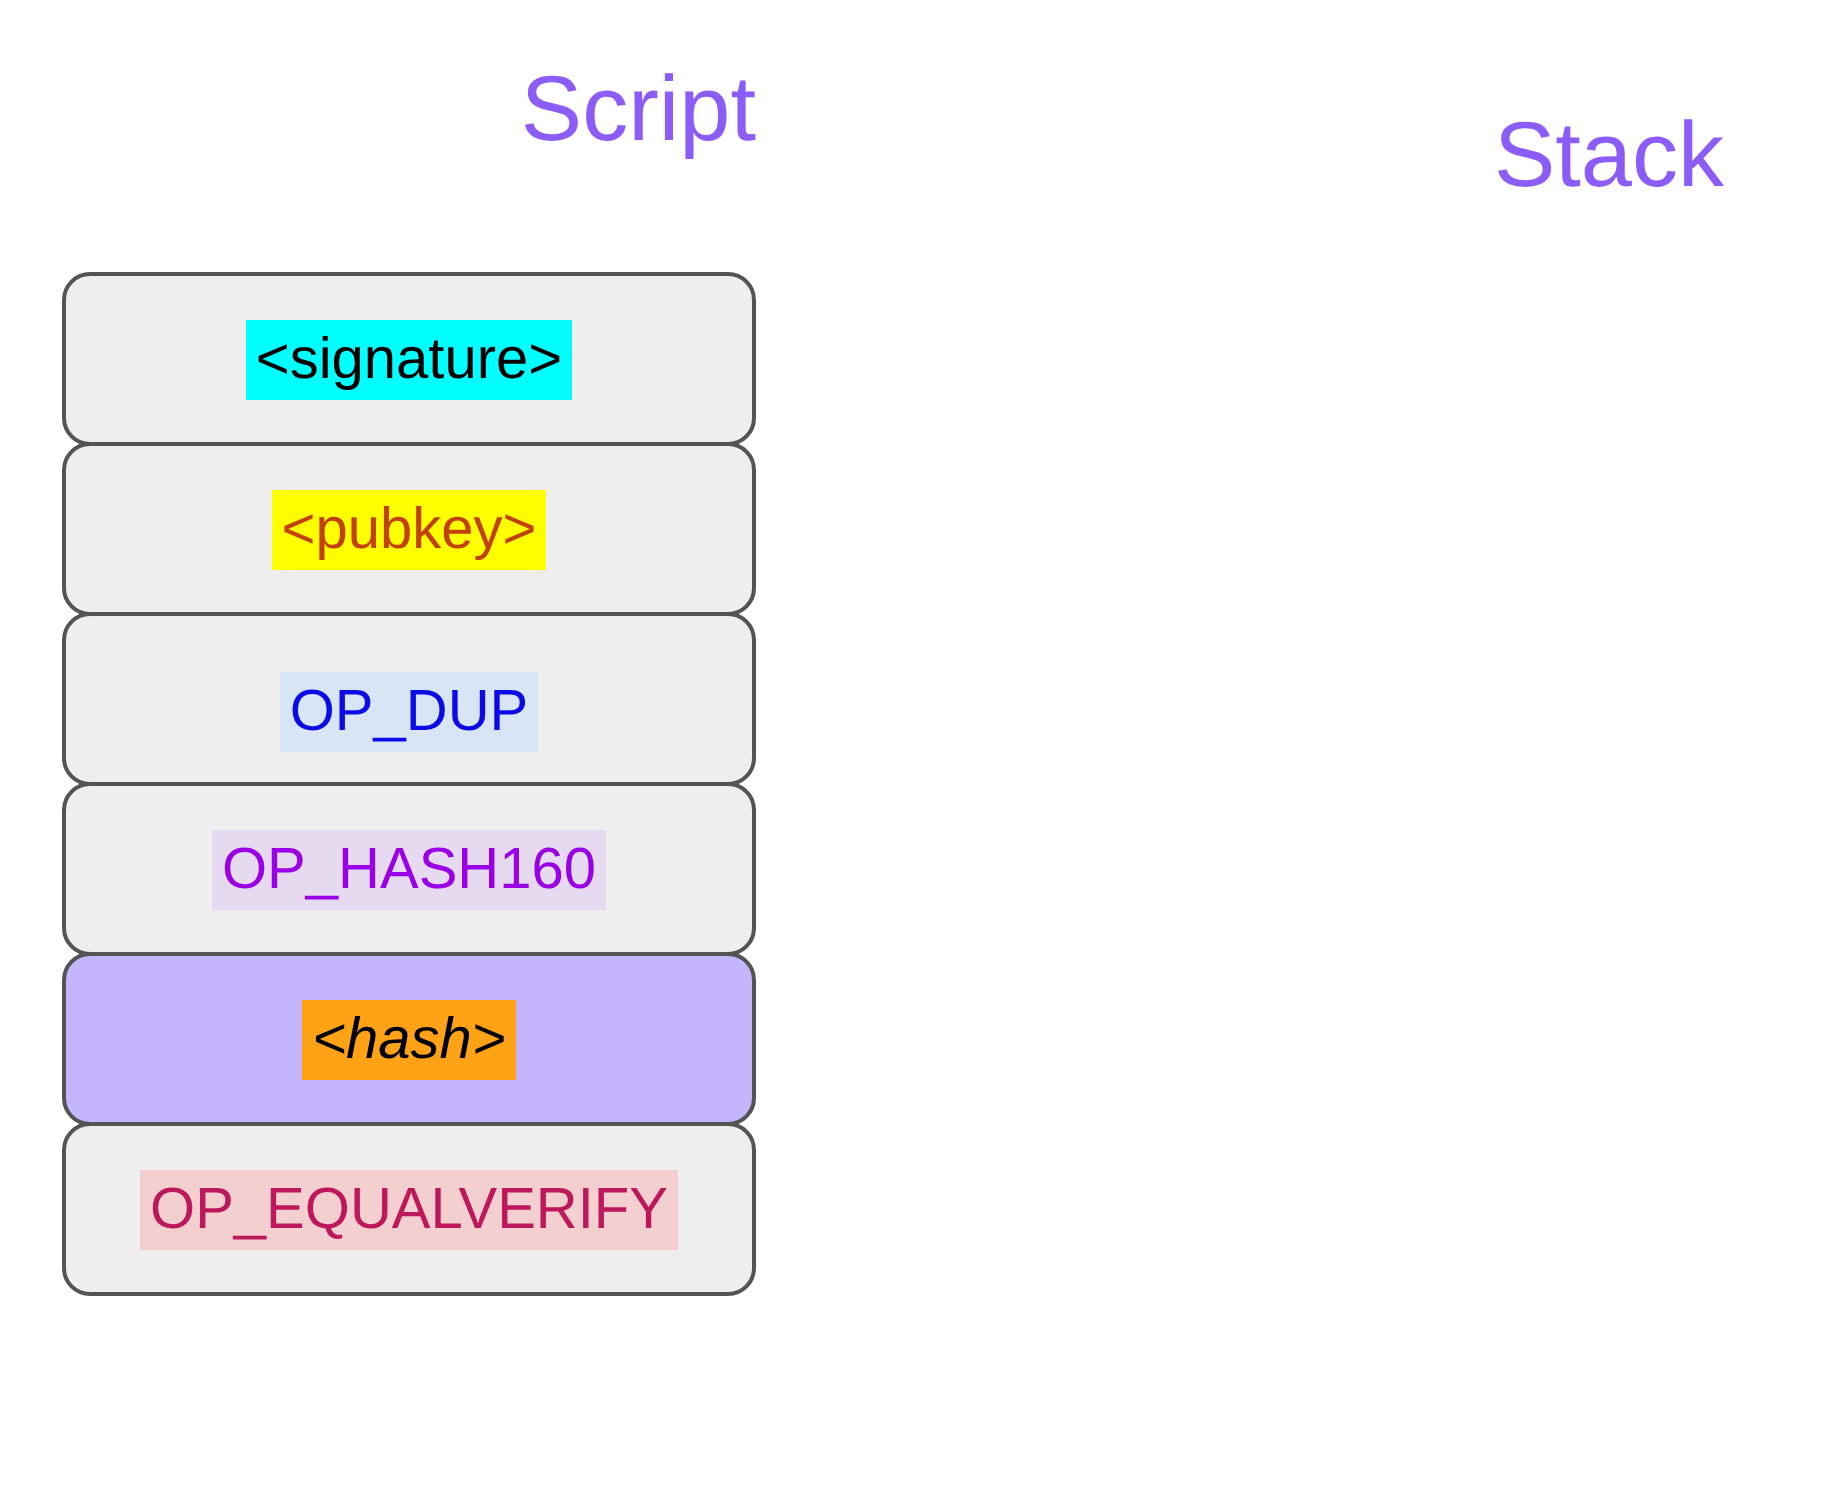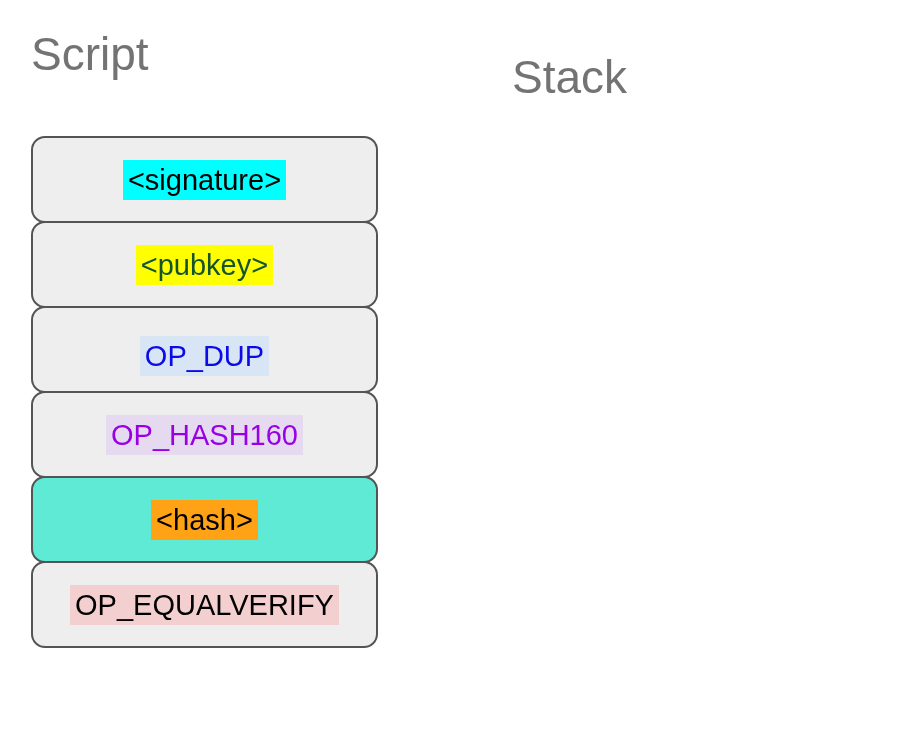"Script" .col-title { color: #737373 -> #8b5cf6; text-align: left -> right }
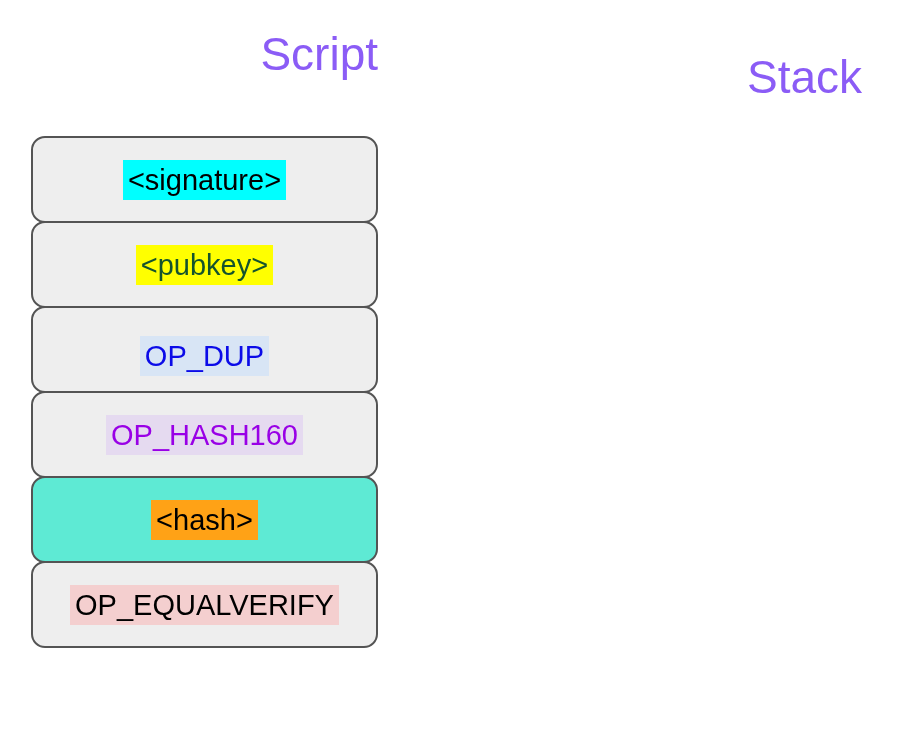"<pubkey>" span.op-label { color: #14532d -> #c2410c }
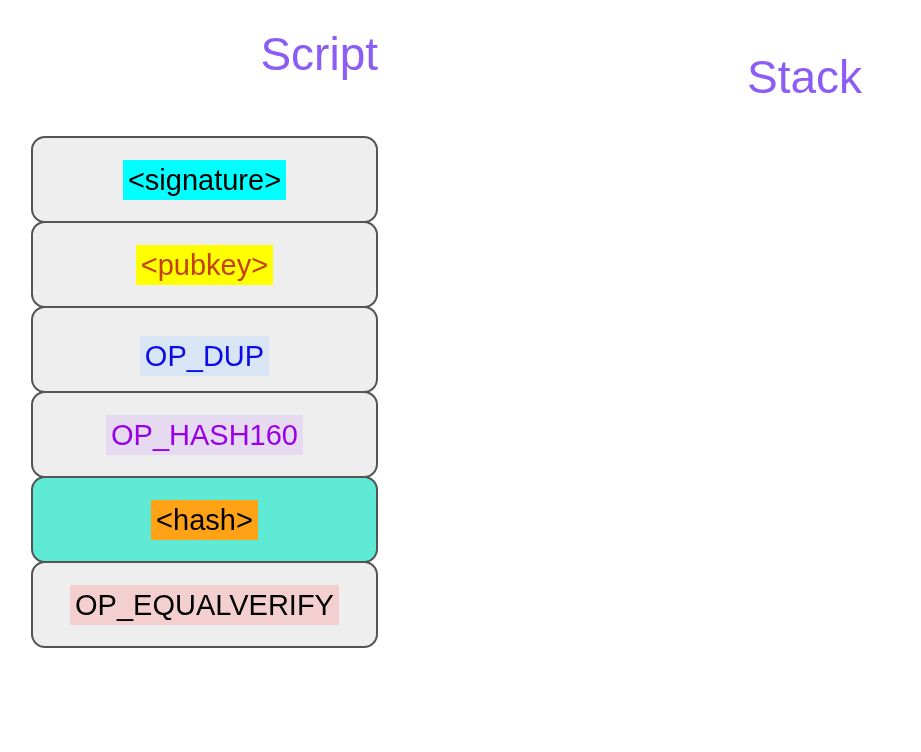"<hash>" div.script-box { background: #5eead4 -> #c4b5fd; font-style: none -> italic }
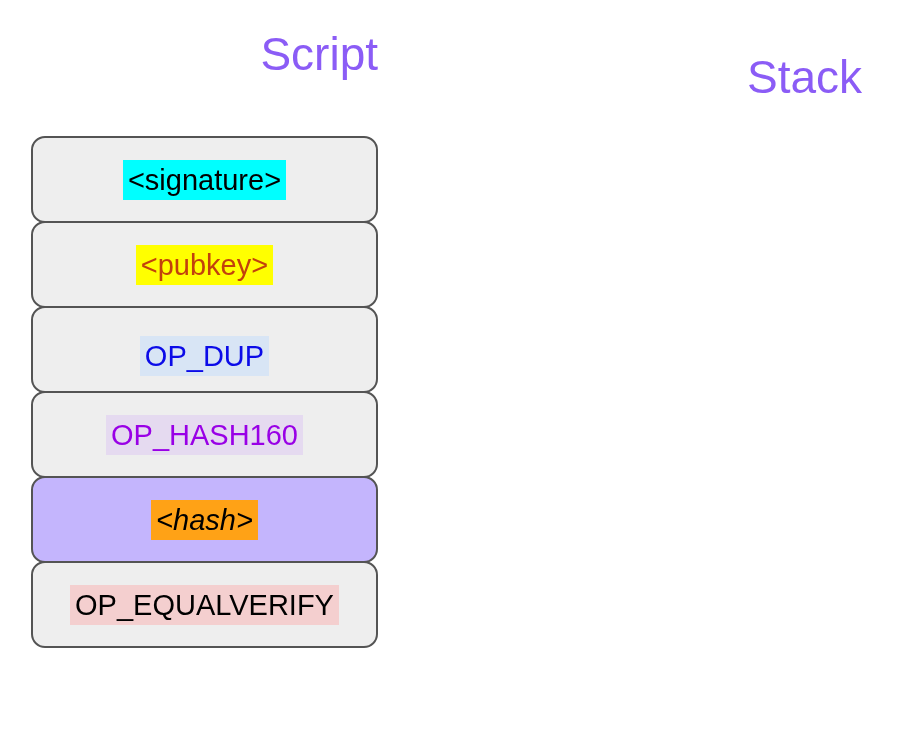"OP_EQUALVERIFY" span.op-label { color: #000000 -> #be185d }
